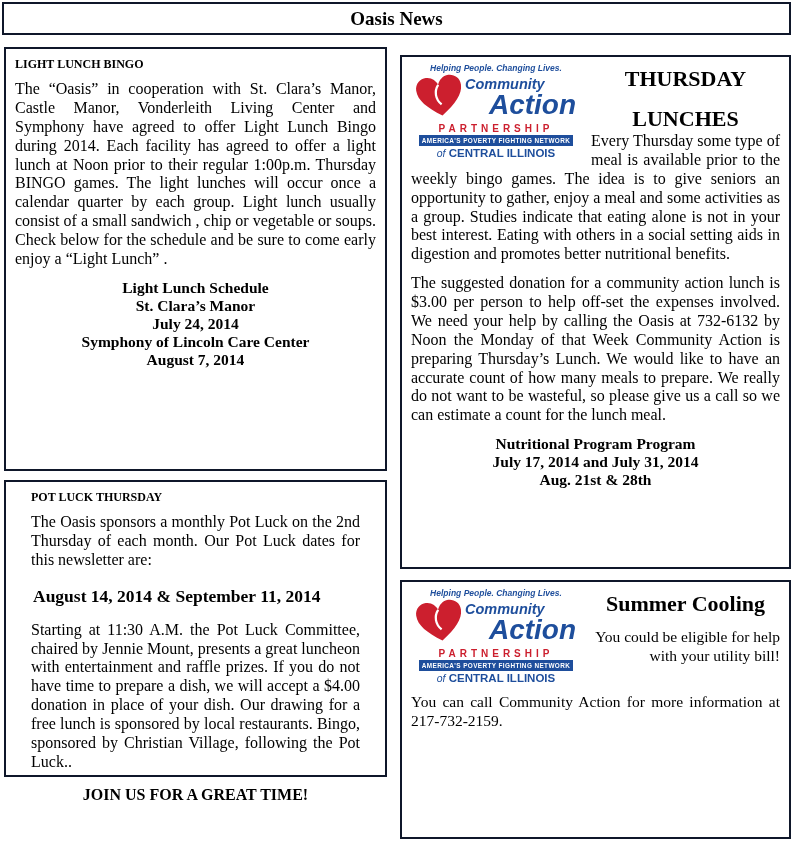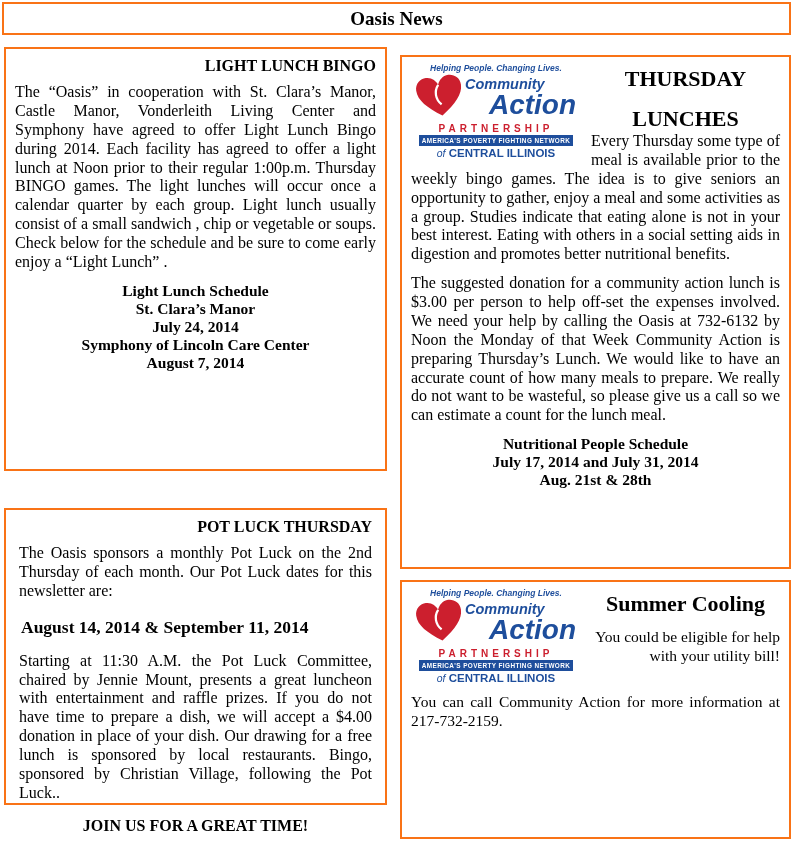"Oasis News" .box { border: 2px solid #f97316 -> 2px solid #0f172a }
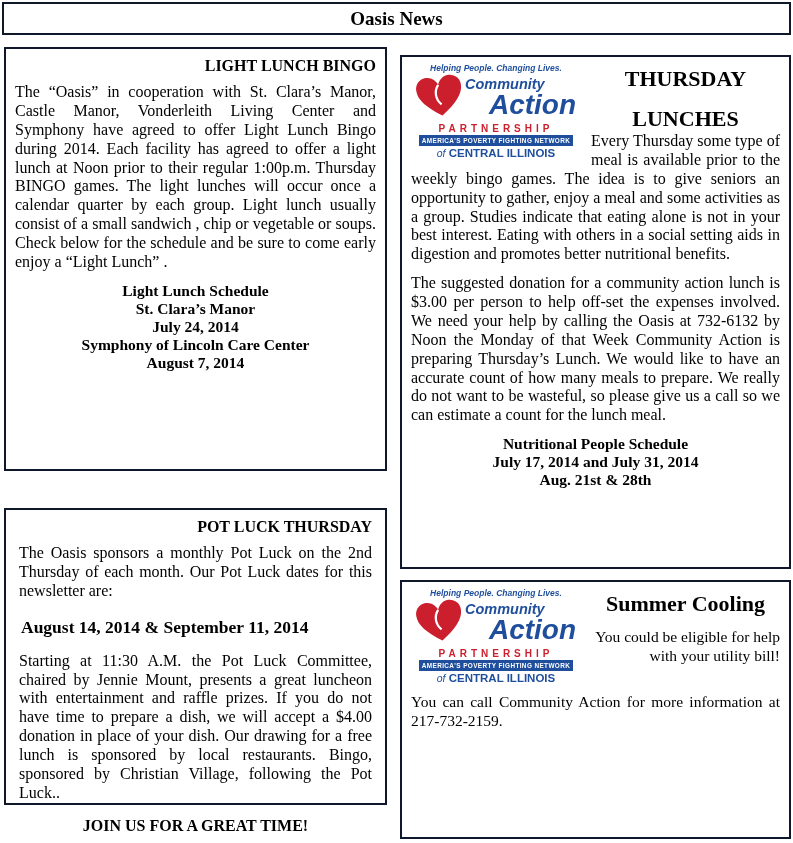"LIGHT LUNCH BINGO" h2.box-title { font-size: 16px -> 12px; text-align: right -> left }
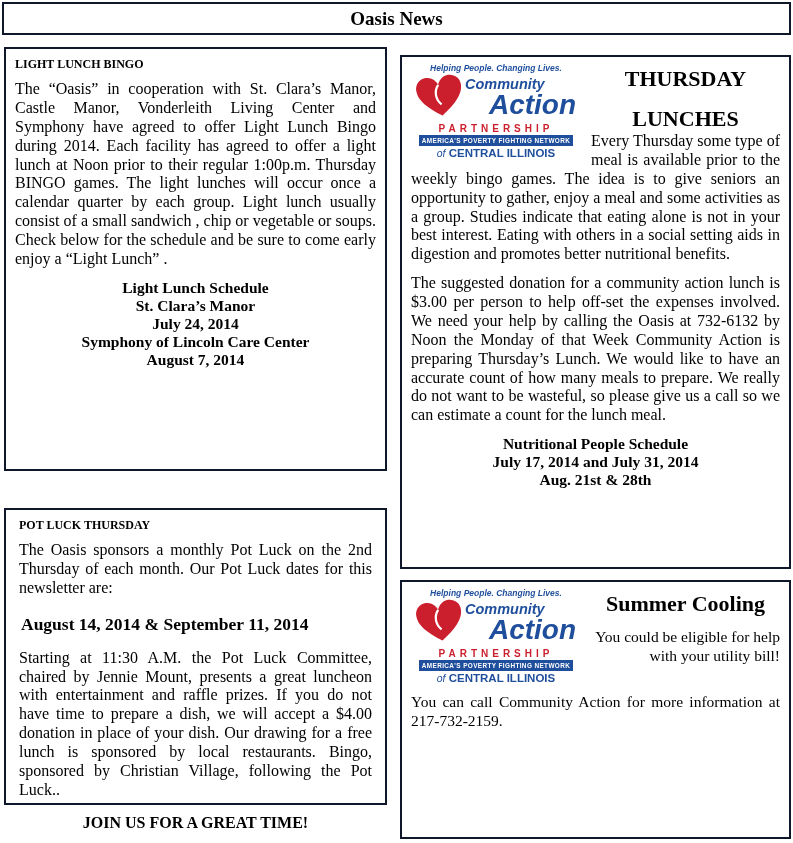"Nutritional People Schedule" div.sched-line { text: People Schedule -> Program Program }
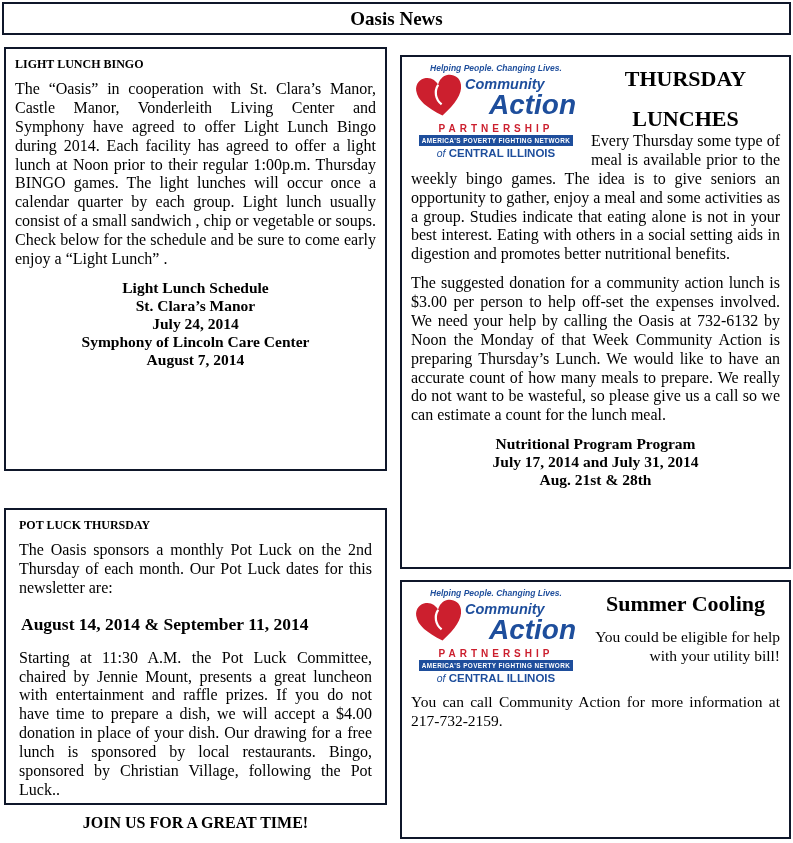"POT LUCK THURSDAY" .box-plt { padding: 6px 13px -> 6px 25px; top: 508px -> 480px }
